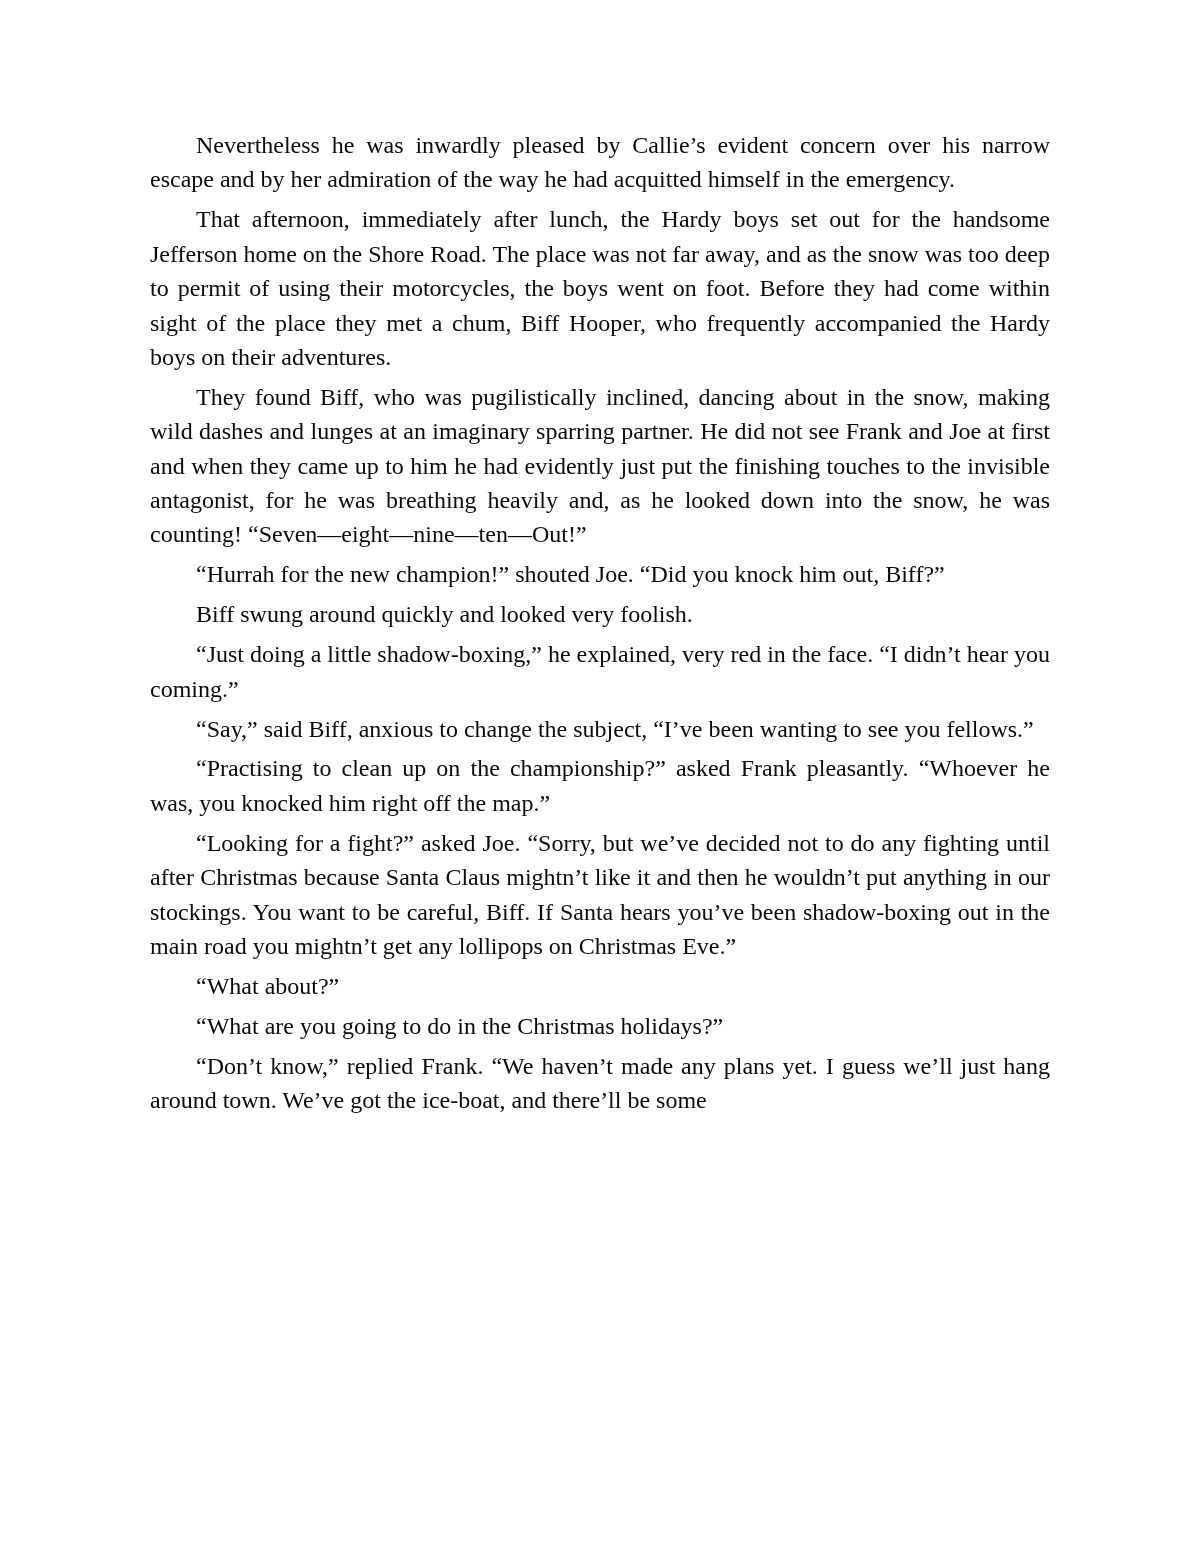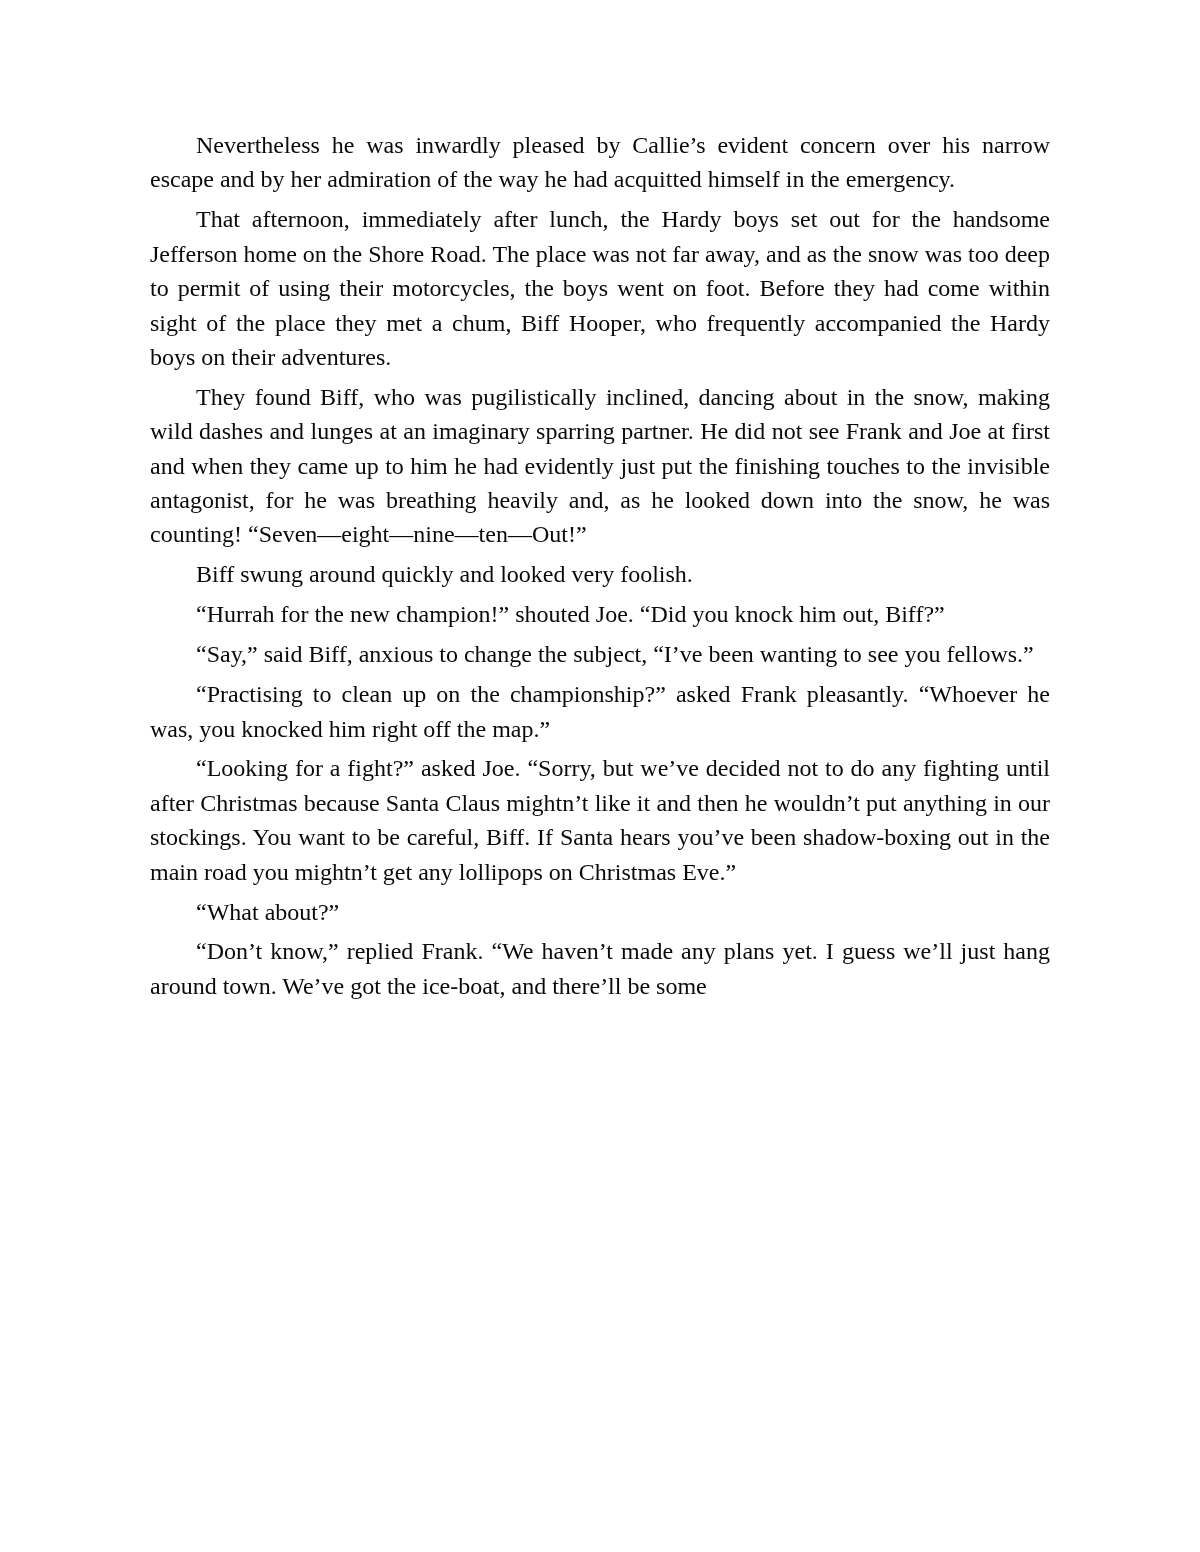"Biff swung around quickly and" p { order: before "“Hurrah for the new champion!”" -> after "“Hurrah for the new champion!”" }
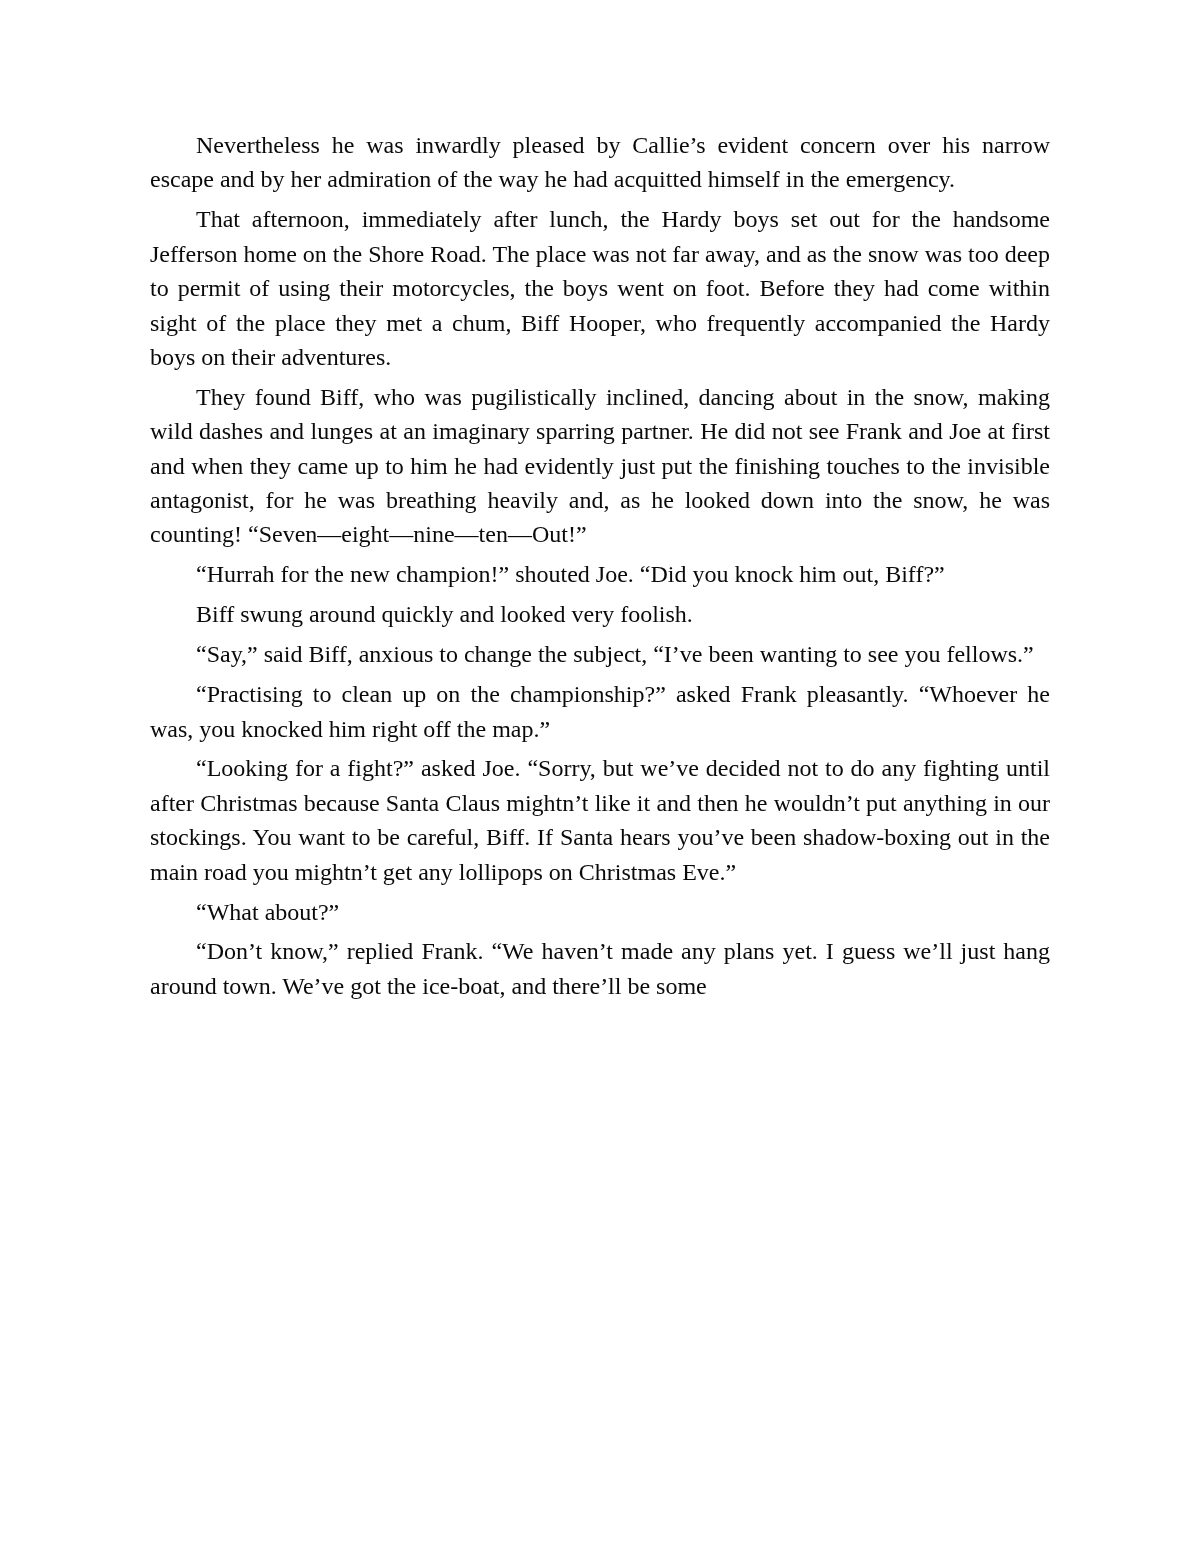"“Just doing a little shadow-boxing,”" p { html: none -> <p>“Just doing a little shadow-boxing,” he explained, very red in the face. “I didn’t hear you coming.”</p> }
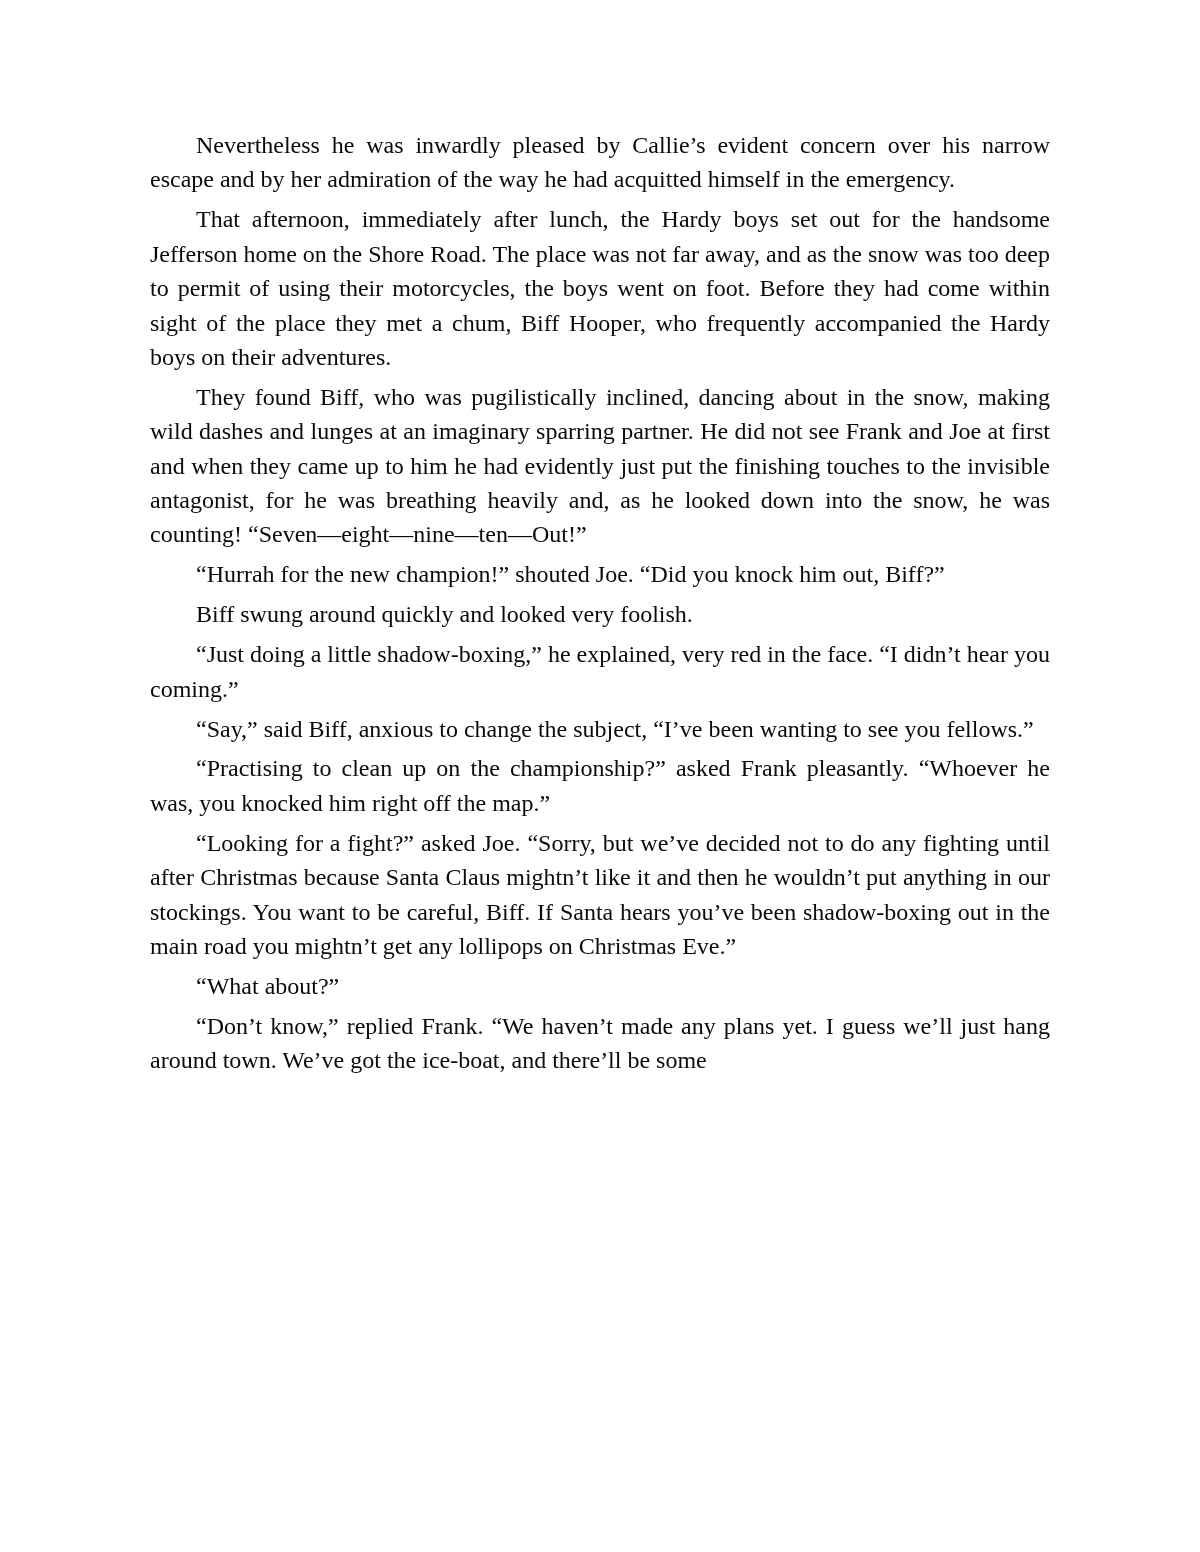"“What are you going to" p { html: none -> <p>“What are you going to do in the Christmas holidays?”</p> }
